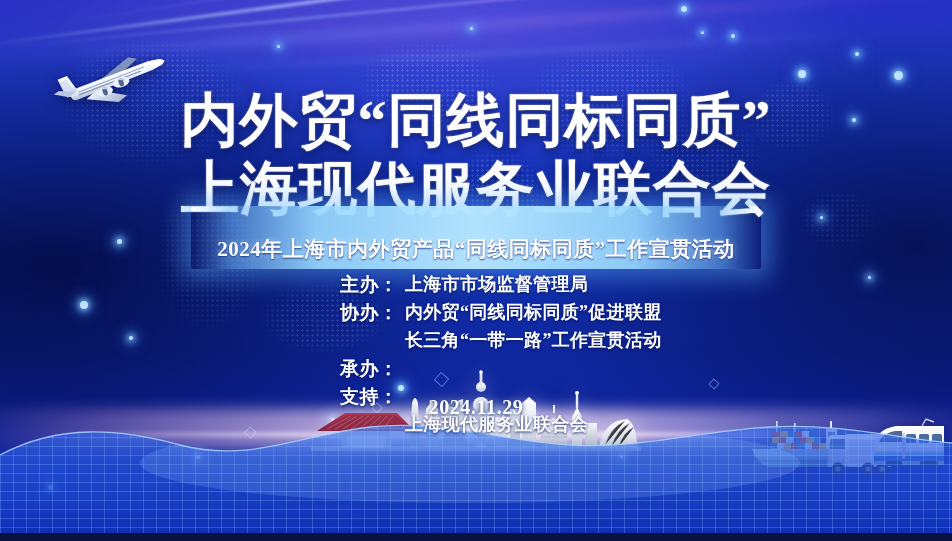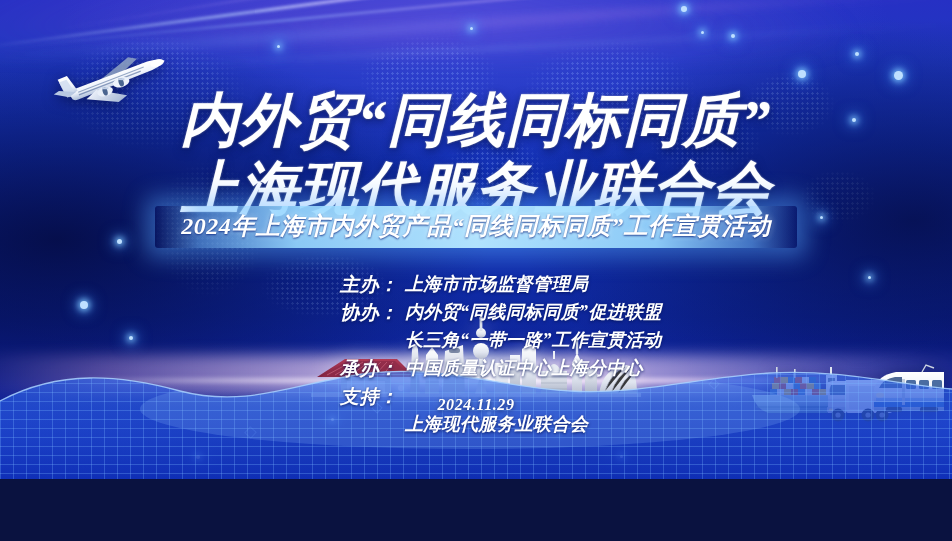"内外贸“同线同标同质”" .poster { font-style: italic -> none; height: 479px -> 533px }
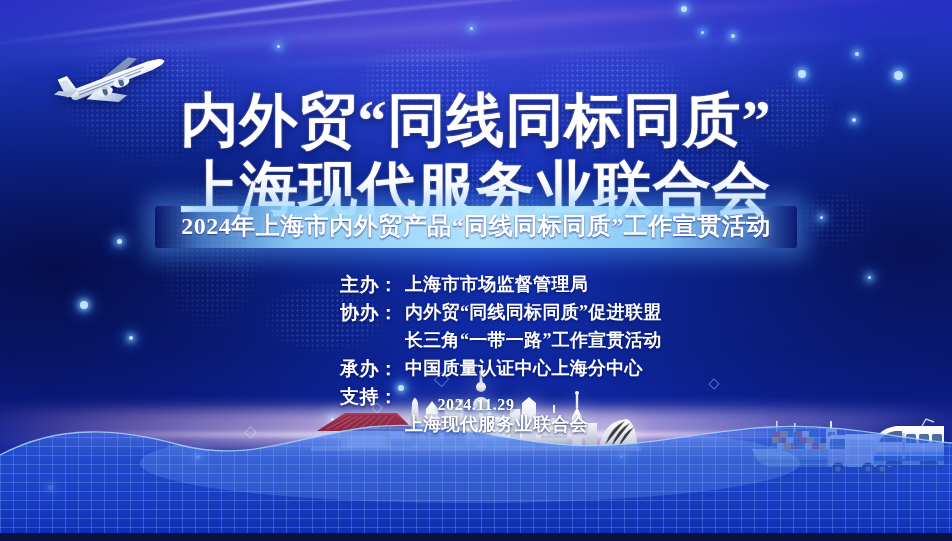"2024年上海市内外贸产品“同线同标同质”工作宣贯活动" .subtitle { font-size: 24px -> 21px; margin-top: none -> 25px }
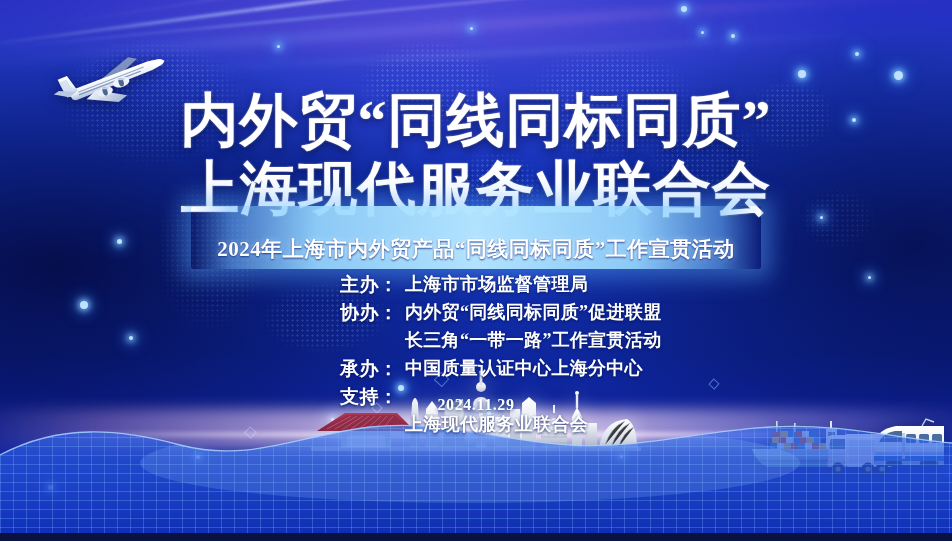"中国质量认证中心上海分中心" span.org-val { html: <span>中国质量认证中心上海分中心</span> -> none }
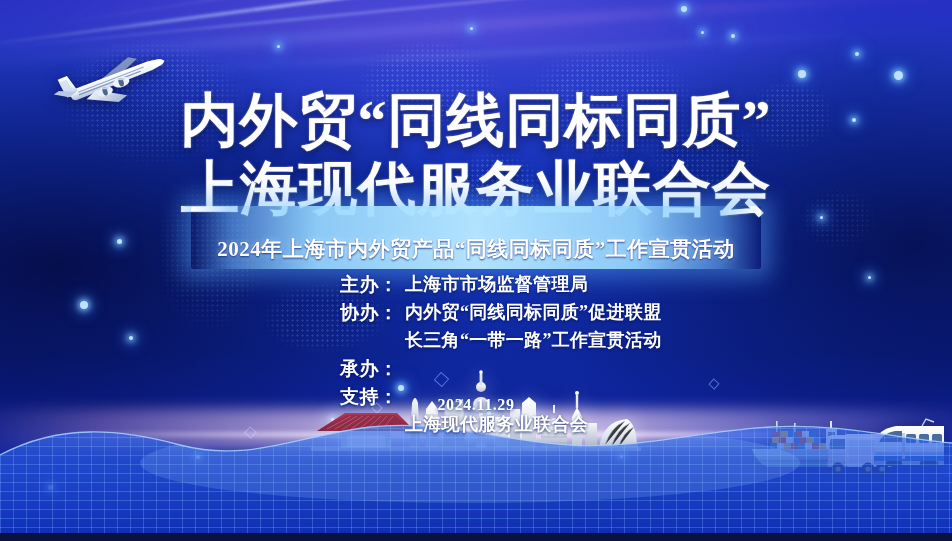"2024.11.29" .date { font-size: 16px -> 20px }
